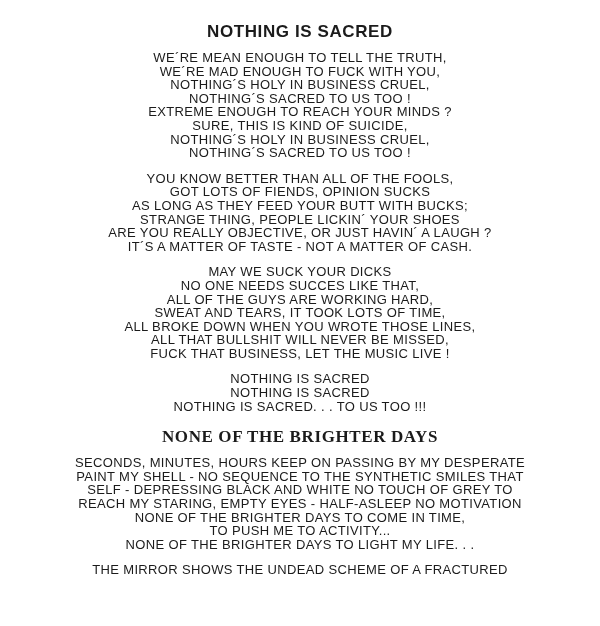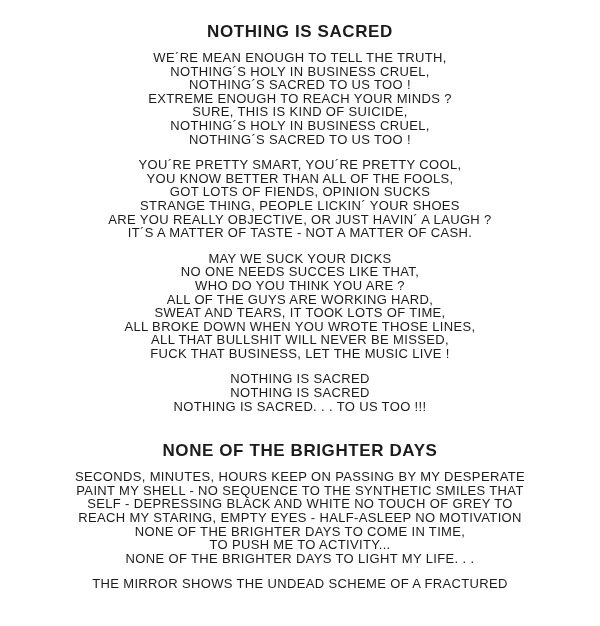"WE´RE MAD ENOUGH TO FUCK" div.line { html: none -> <div>We´re mad enough to fuck with you,</div> }
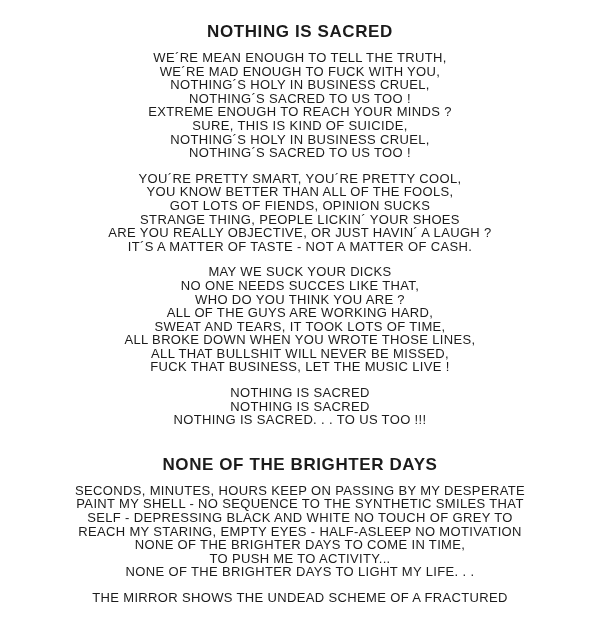"YOU´RE PRETTY SMART, YOU´RE PRETTY" div.line { html: <div>You´re pretty smart, you´re pretty cool,</div> -> none }
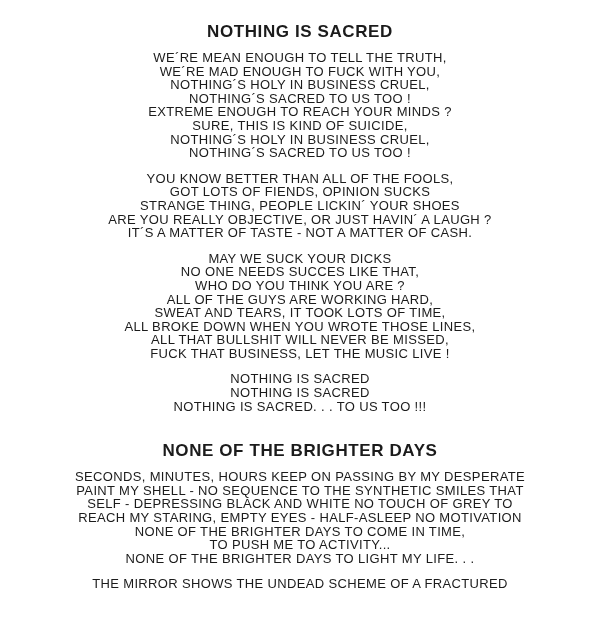"AS LONG AS THEY FEED" div.line { html: none -> <div>As long as they feed your butt with bucks;</div> }
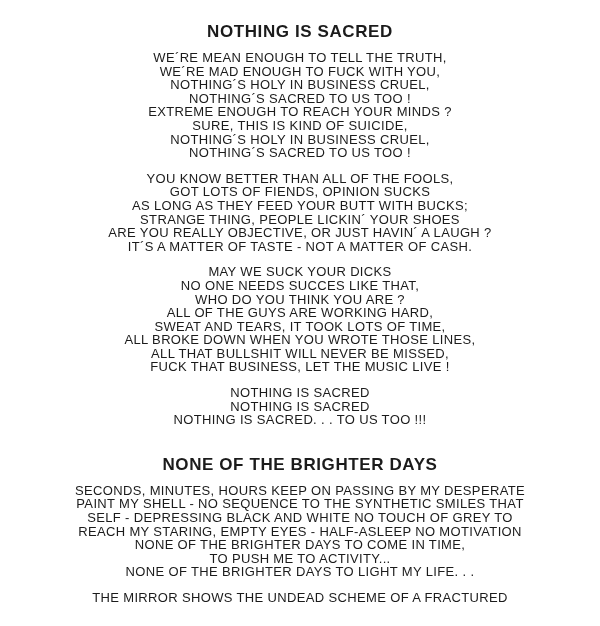"WHO DO YOU THINK YOU" div.line { html: <div>who do you think you are ?</div> -> none }
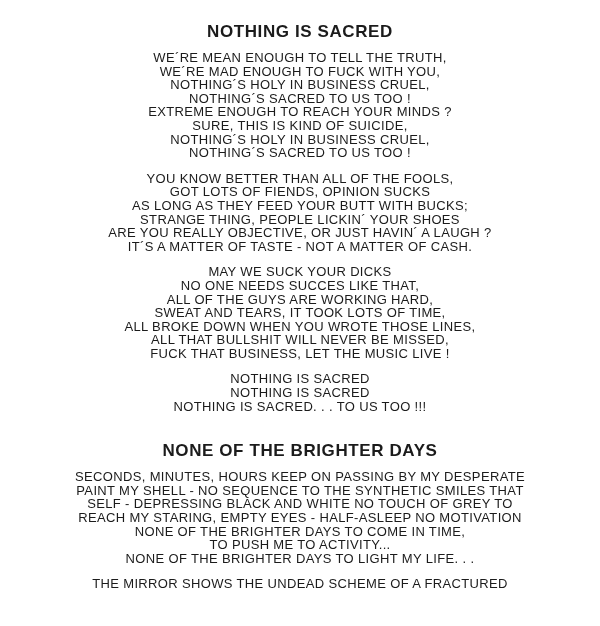"NONE OF THE BRIGHTER DAYS" .song-title.second { font-family: none -> Liberation Serif, serif; margin-top: 28px -> 14px }
